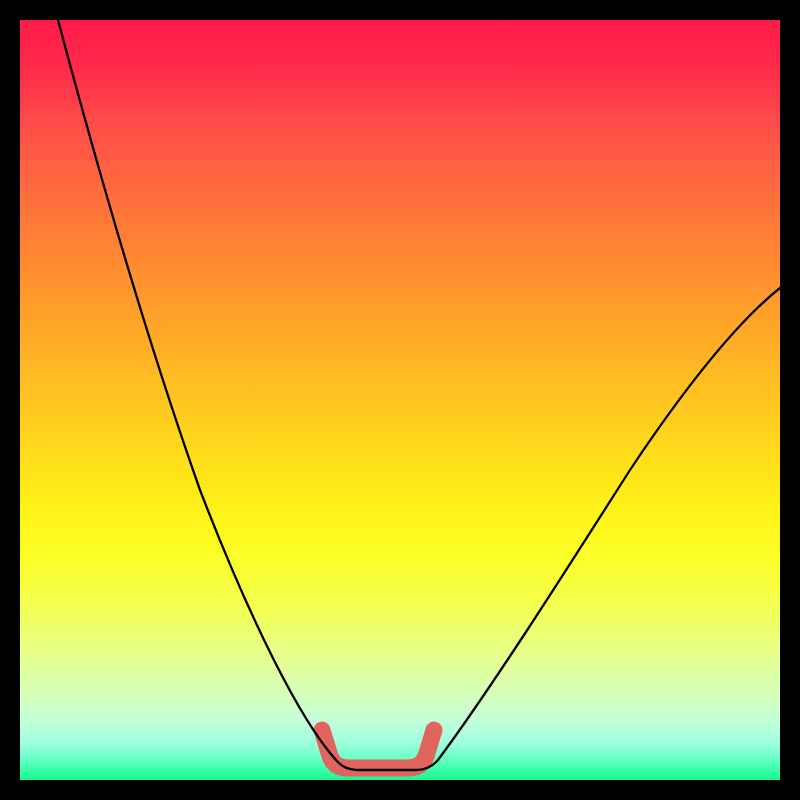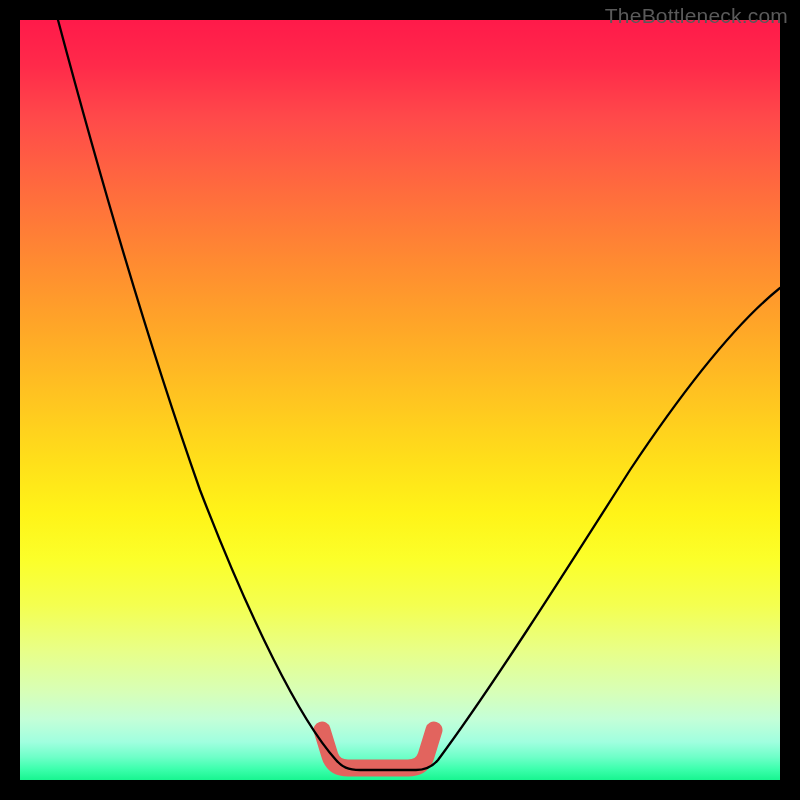"TheBottleneck.com" div.watermark { html: <div>TheBottleneck.com</div> -> none }
